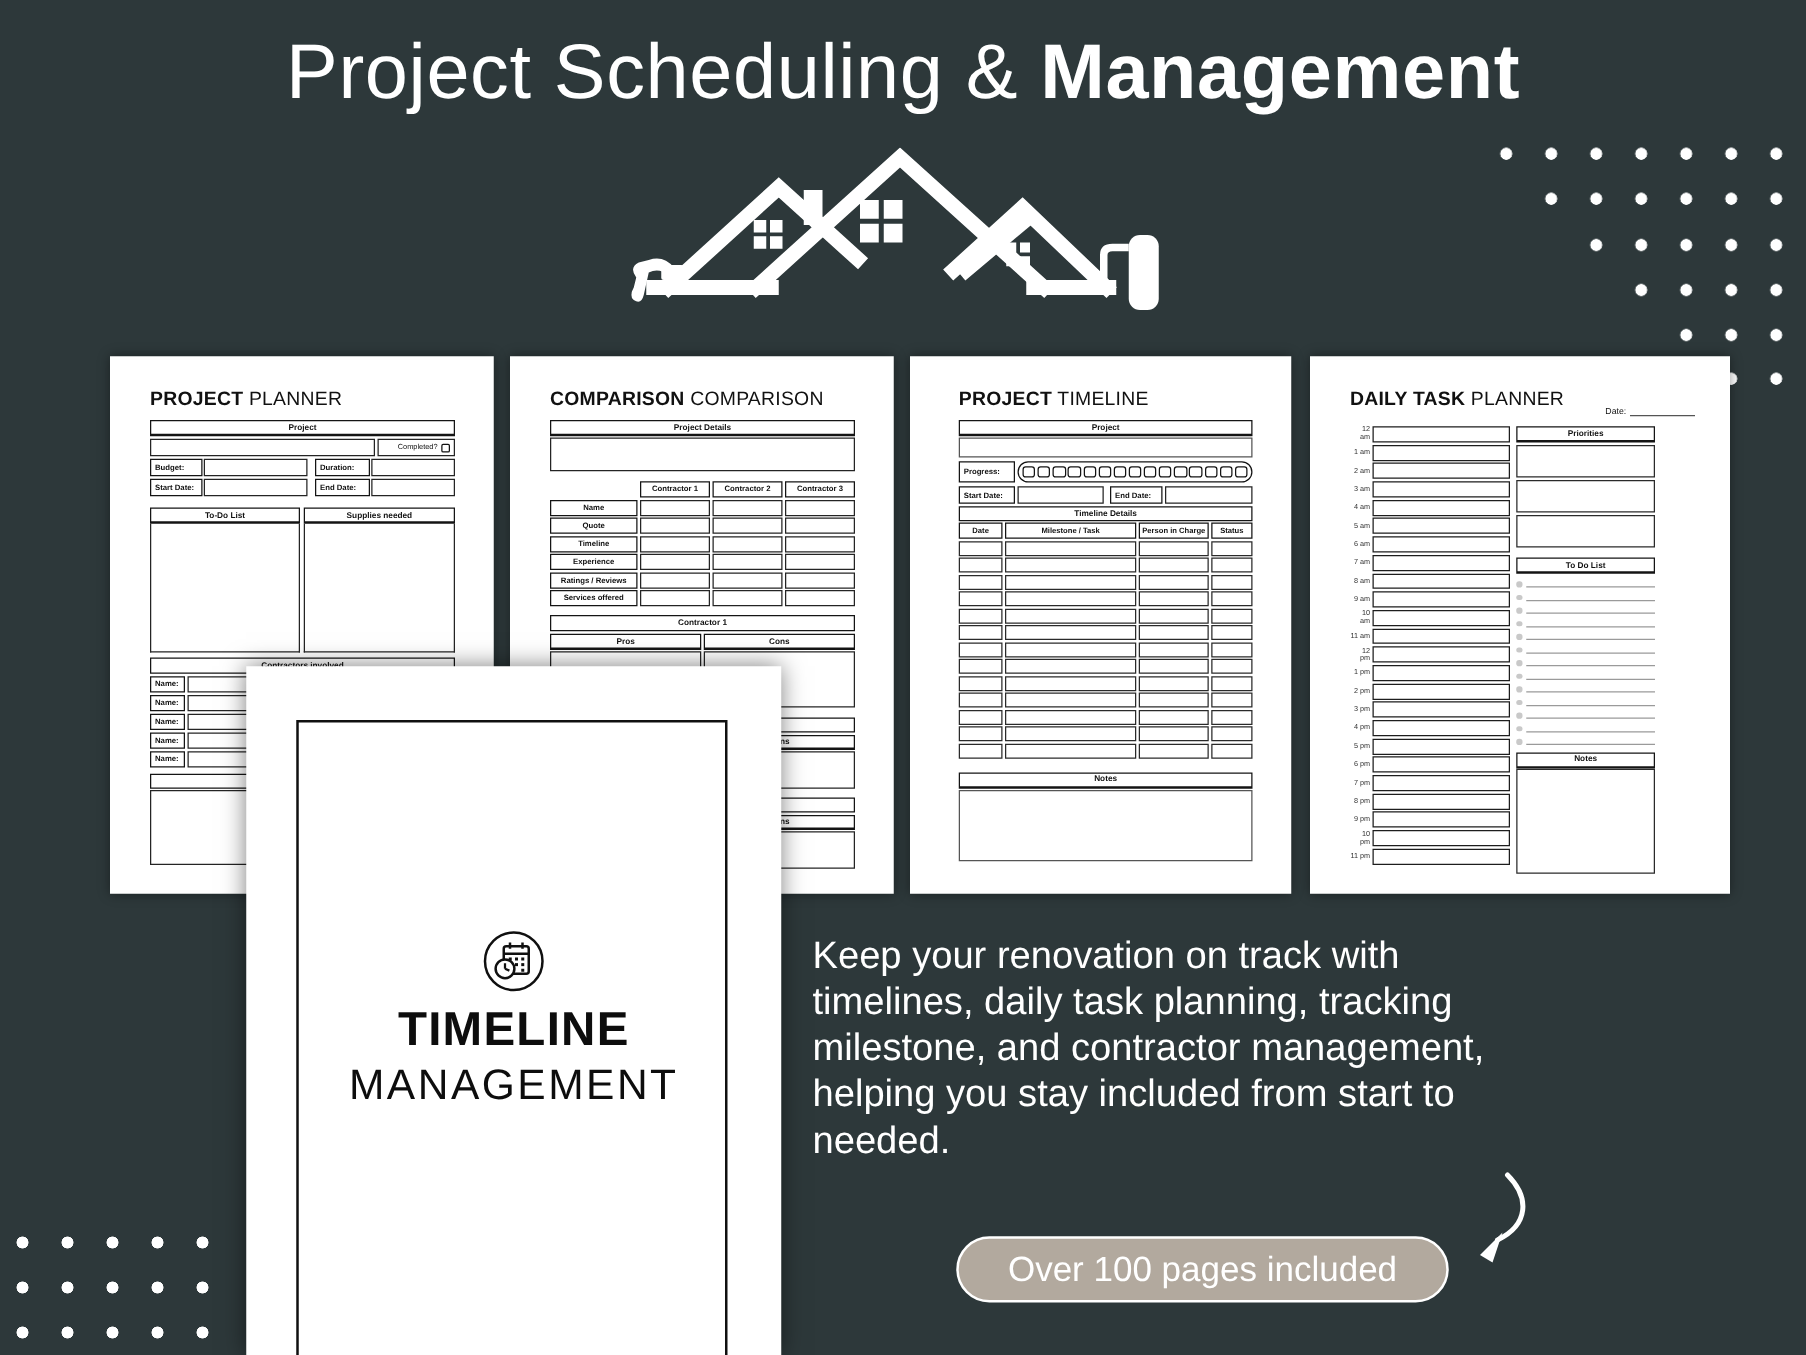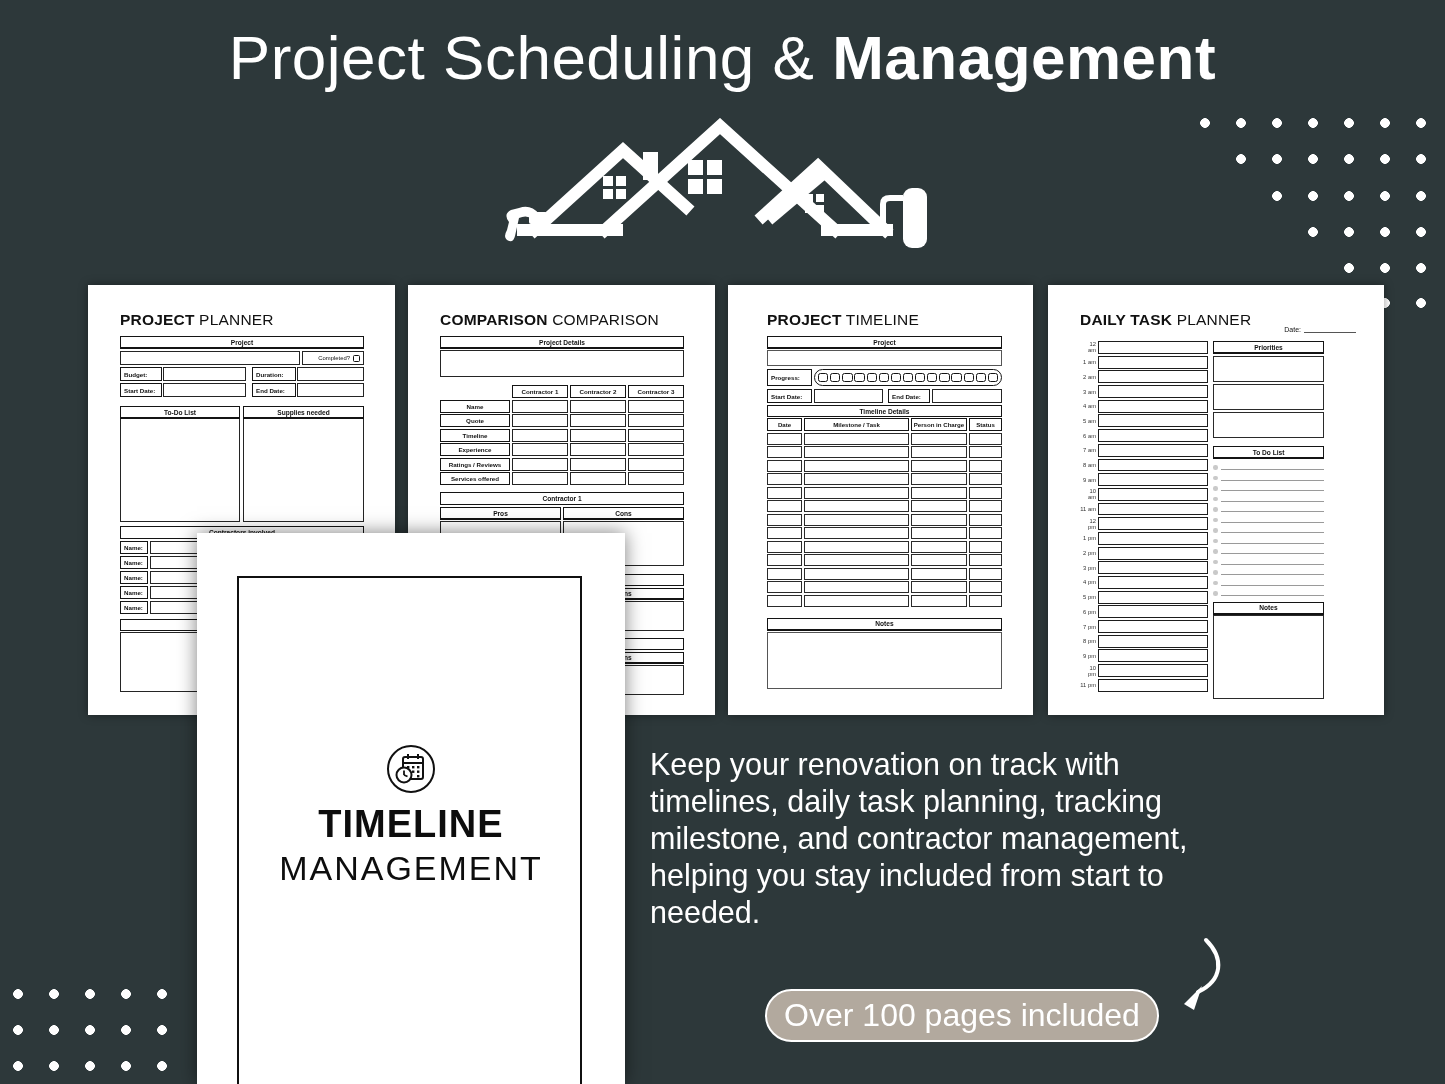"Over 100 pages included" .cta-pill { font-size: 32px -> 28px }
